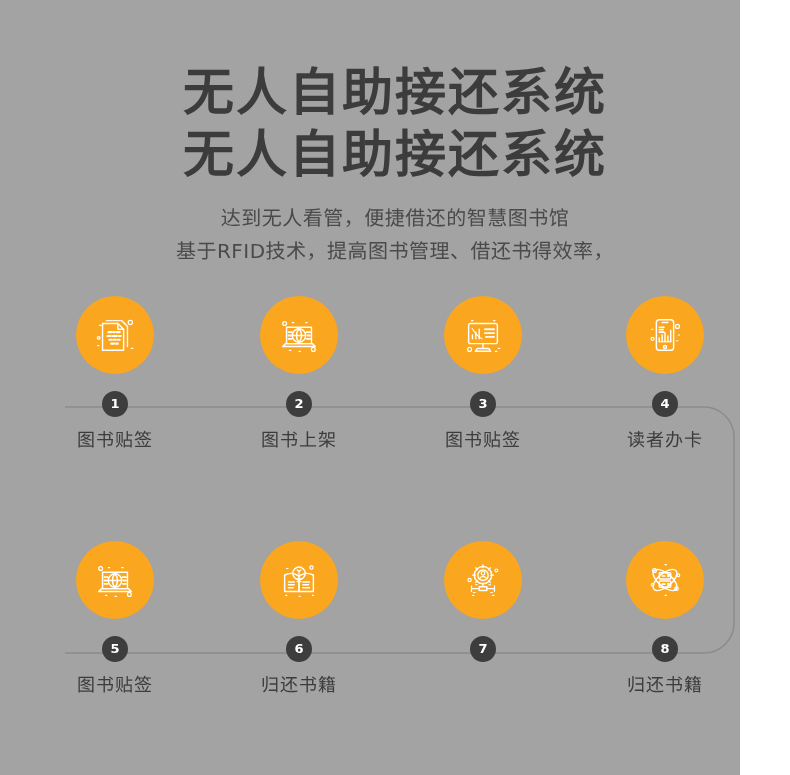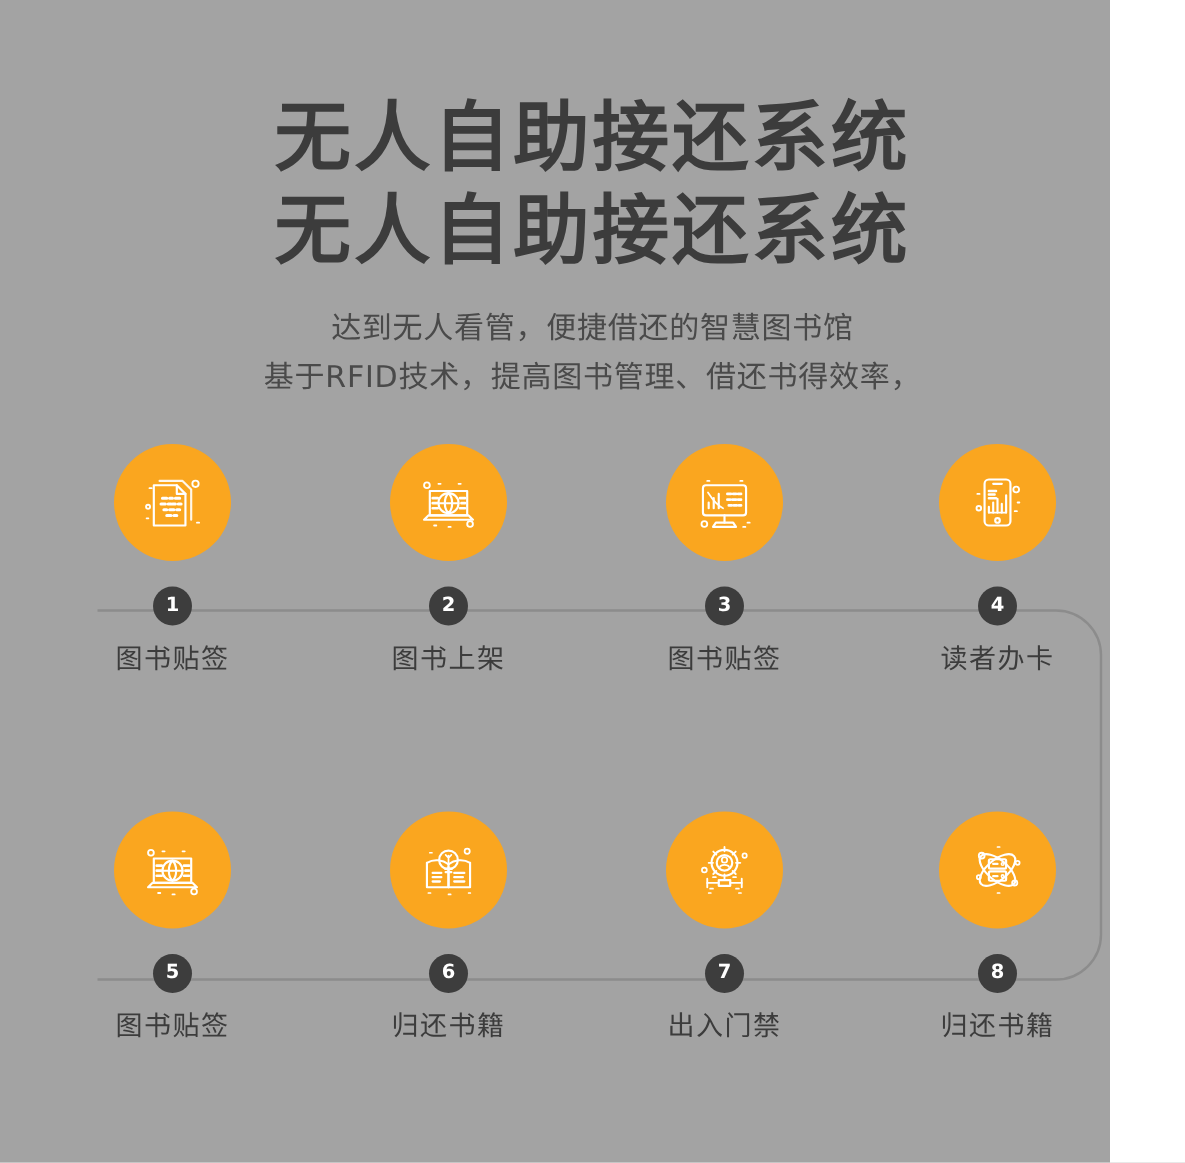"出入门禁" div.step-label { html: <div>出入门禁</div> -> none }
